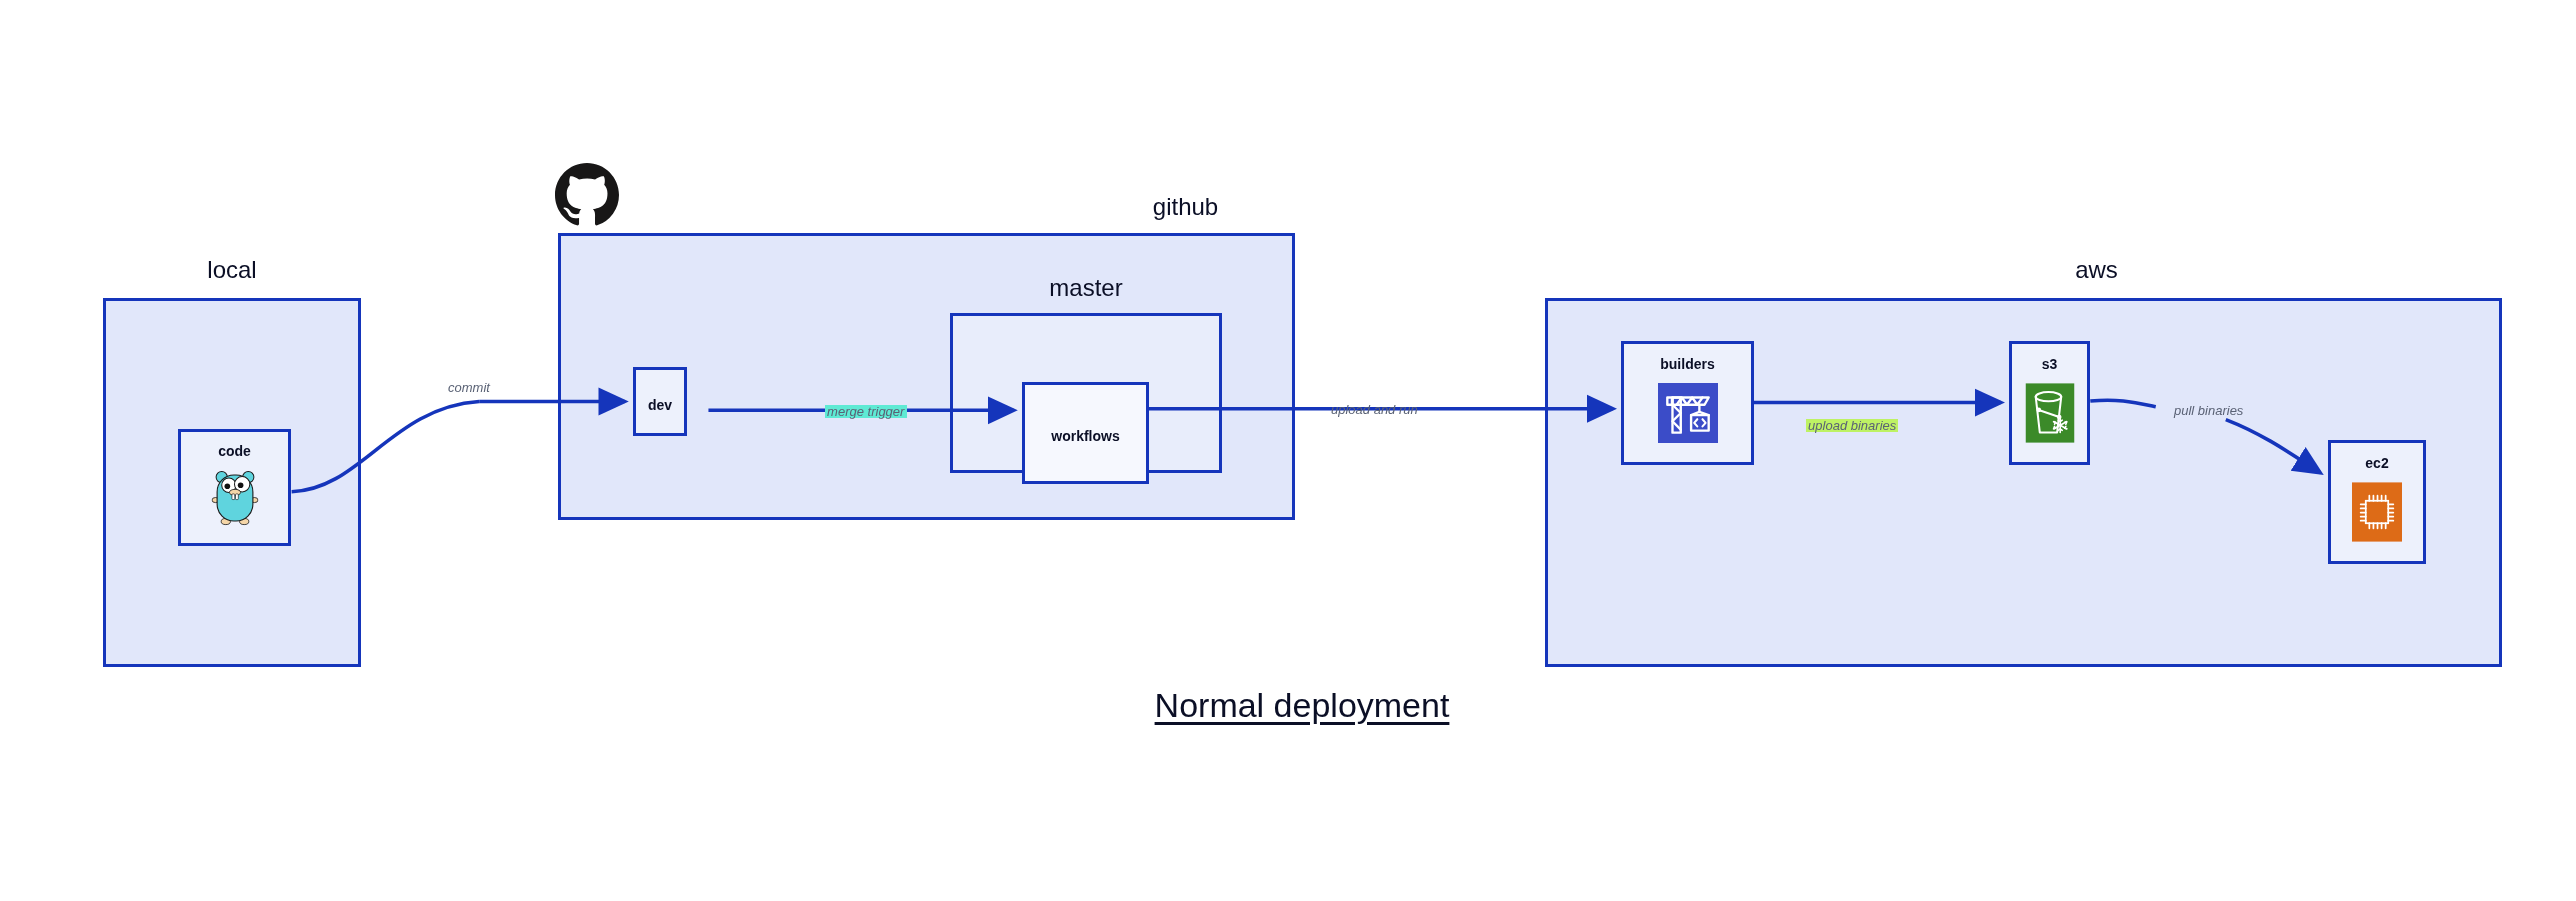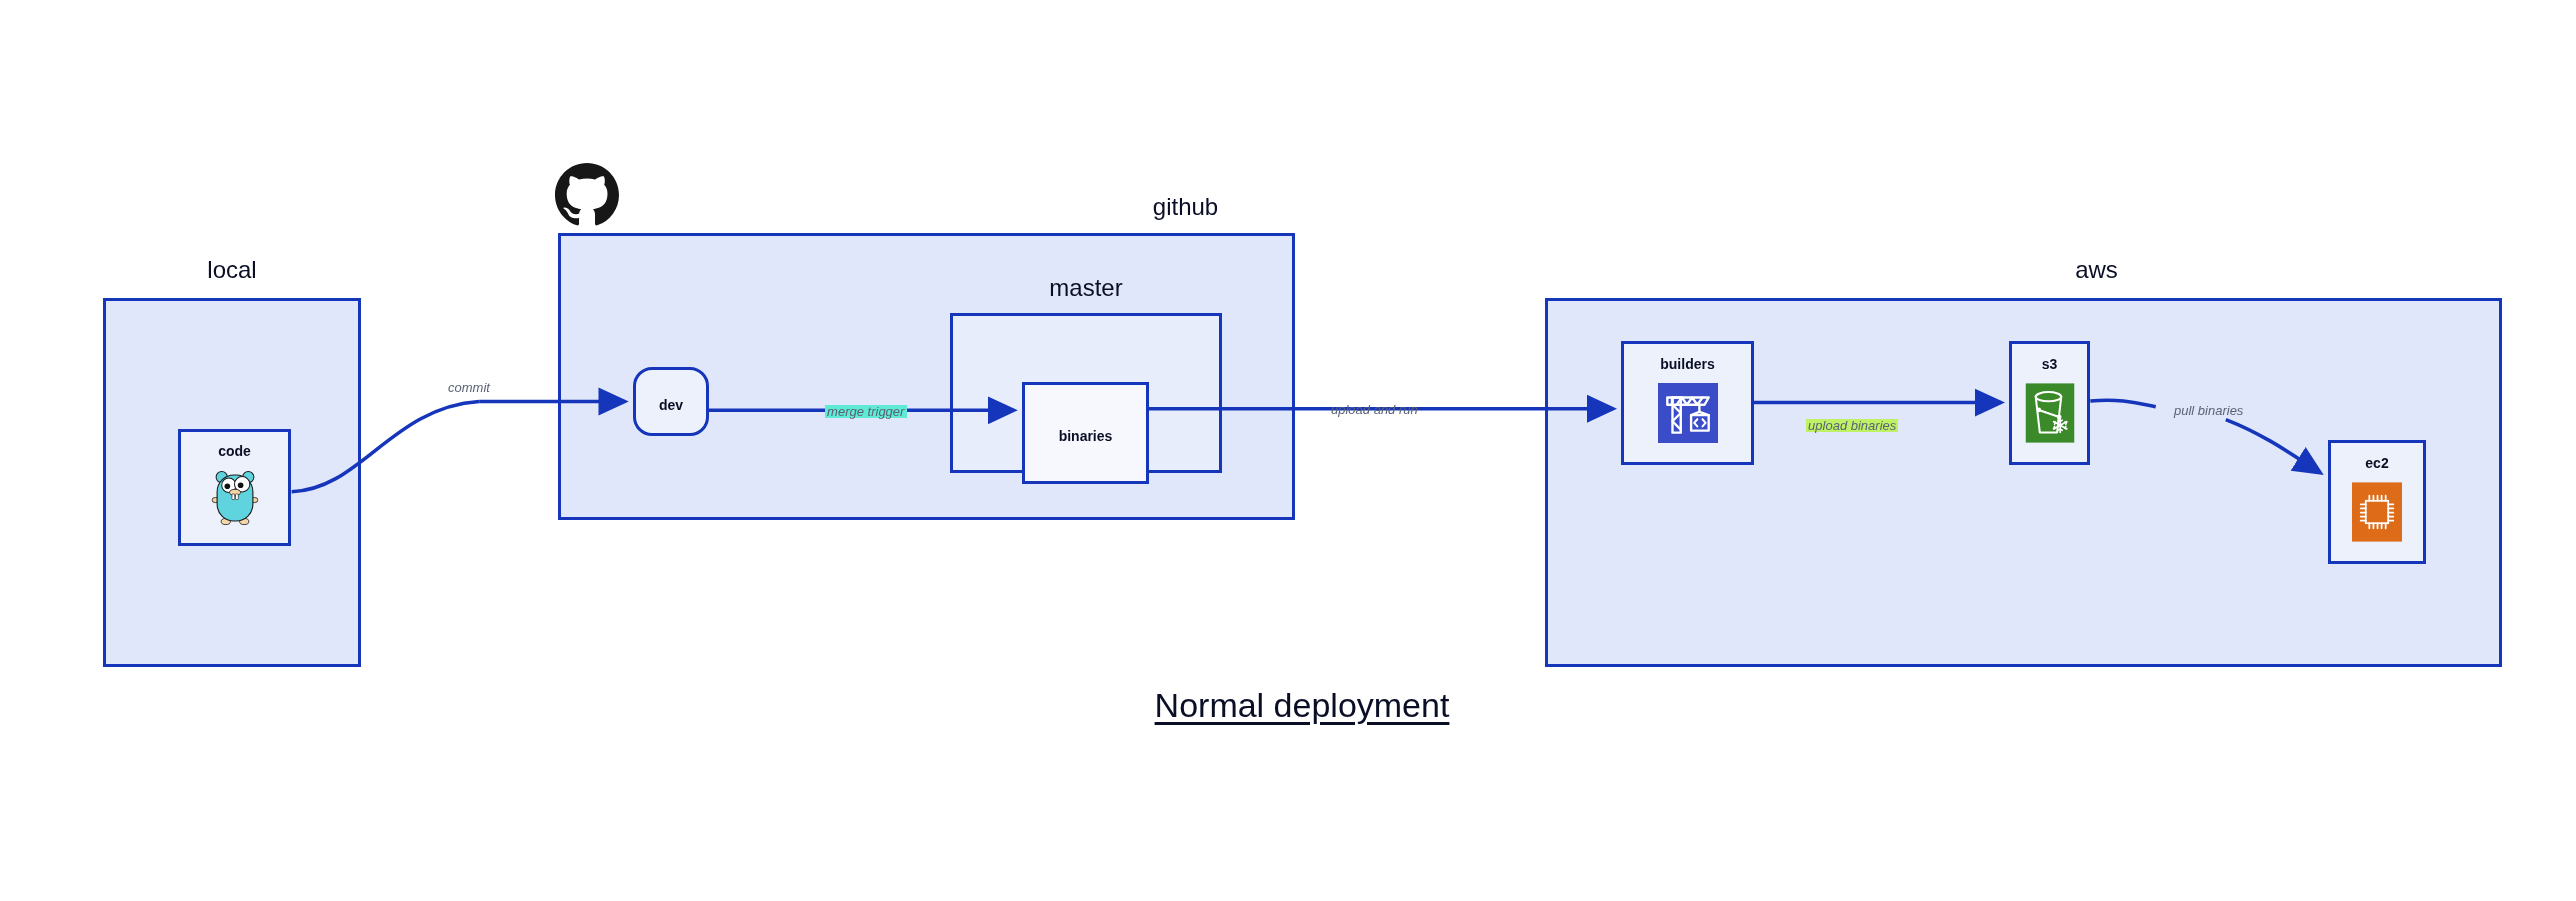"dev" div.node { border-radius: 19px -> none; width: 76px -> 54px }
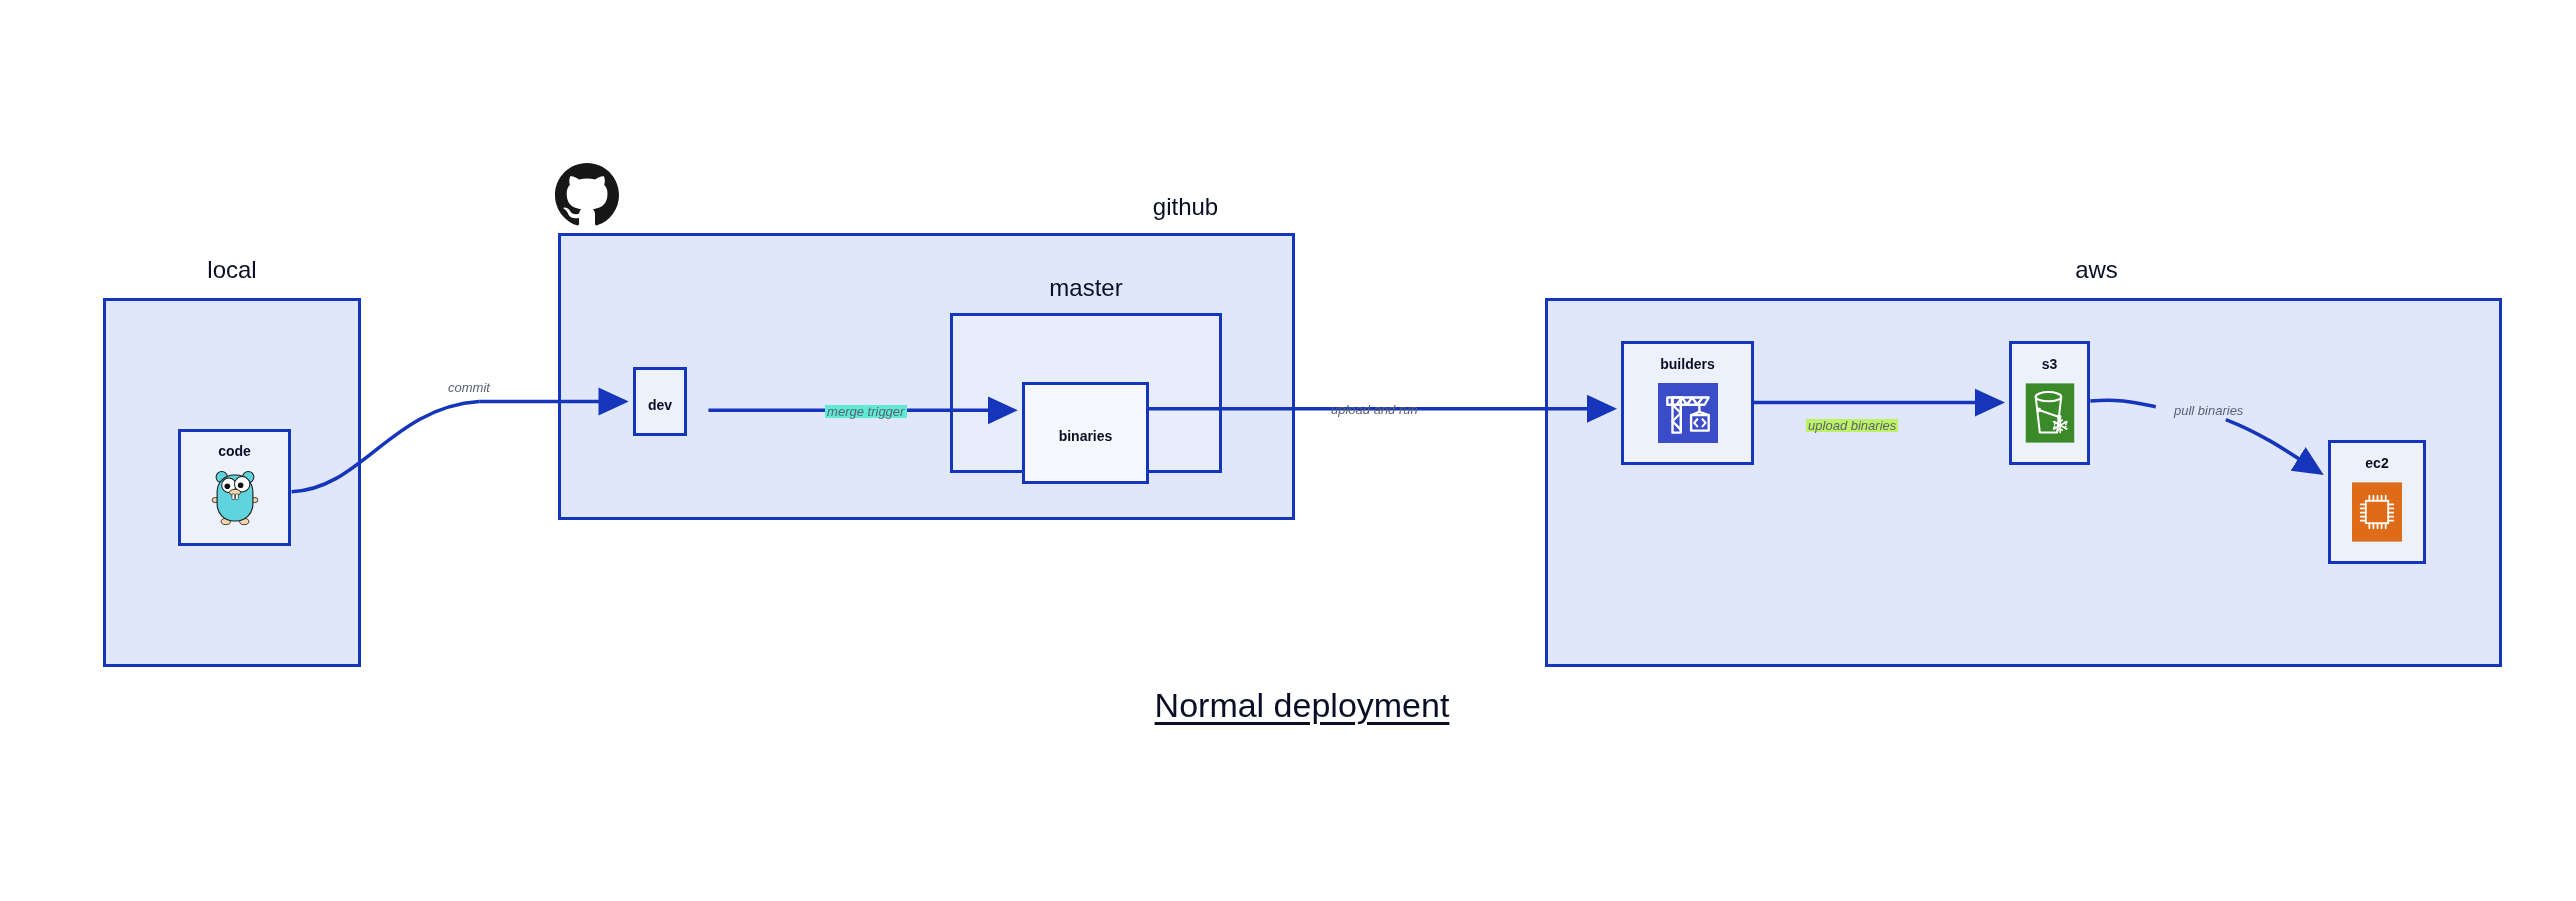"binaries" div.node-label { text: binaries -> workflows }
